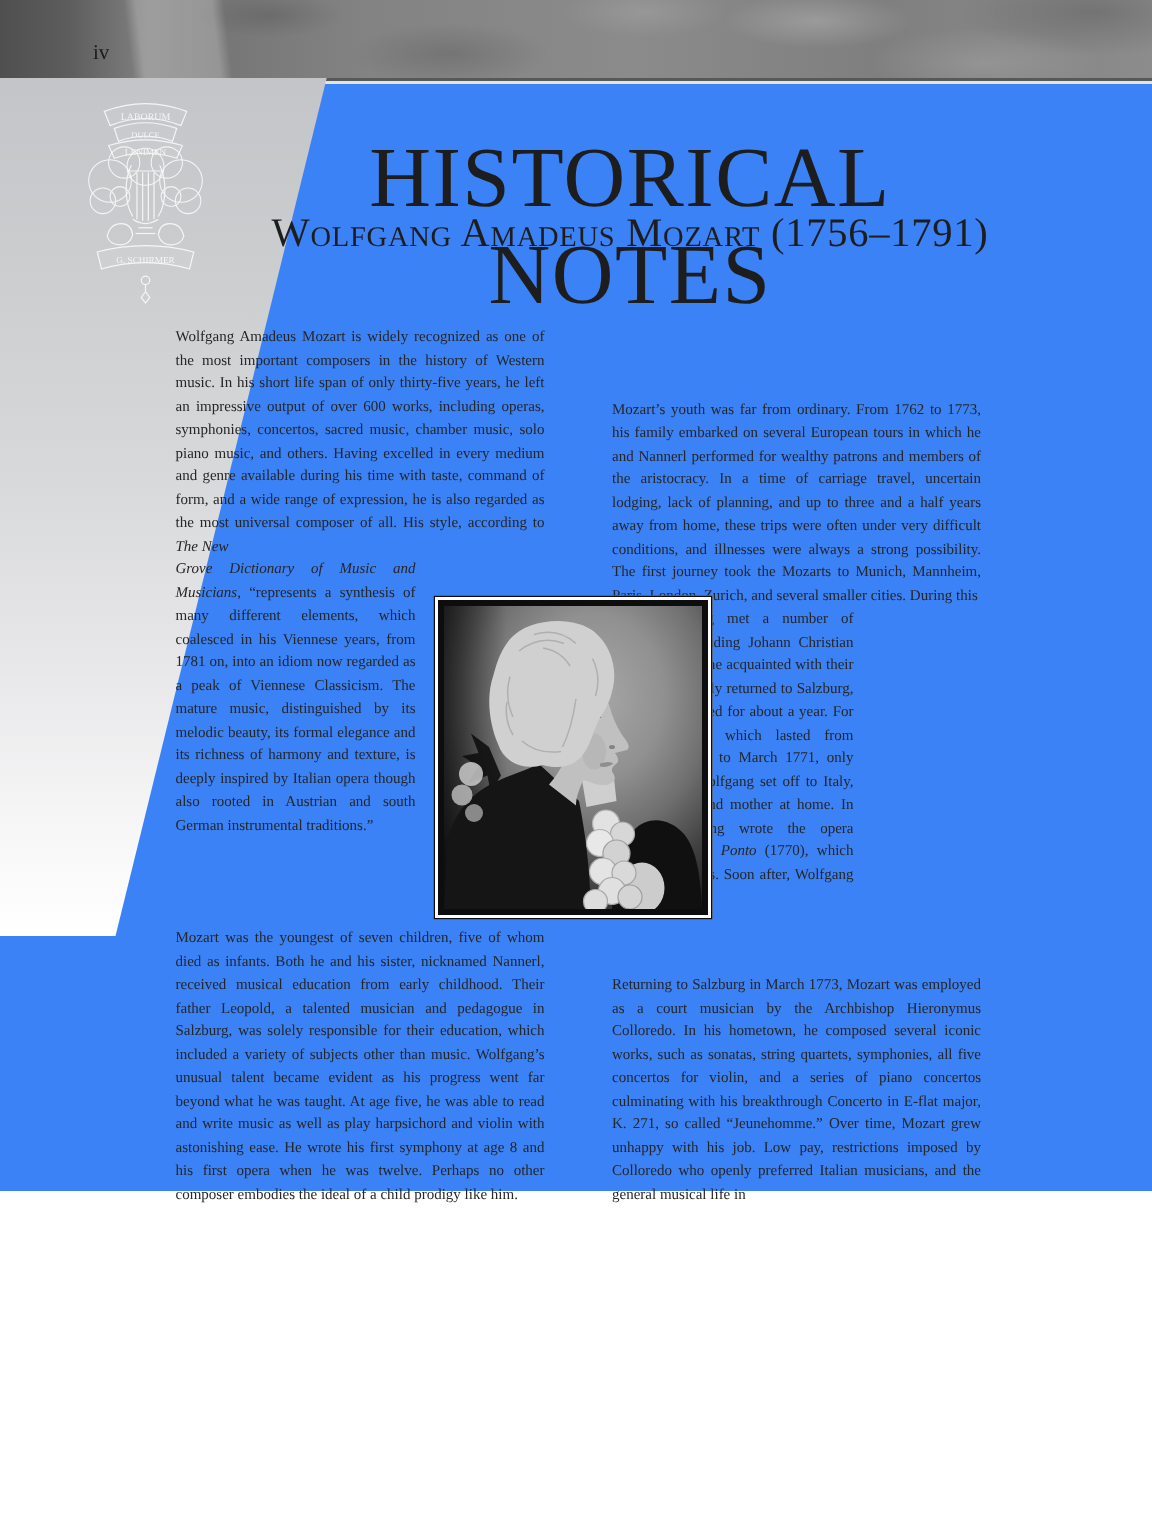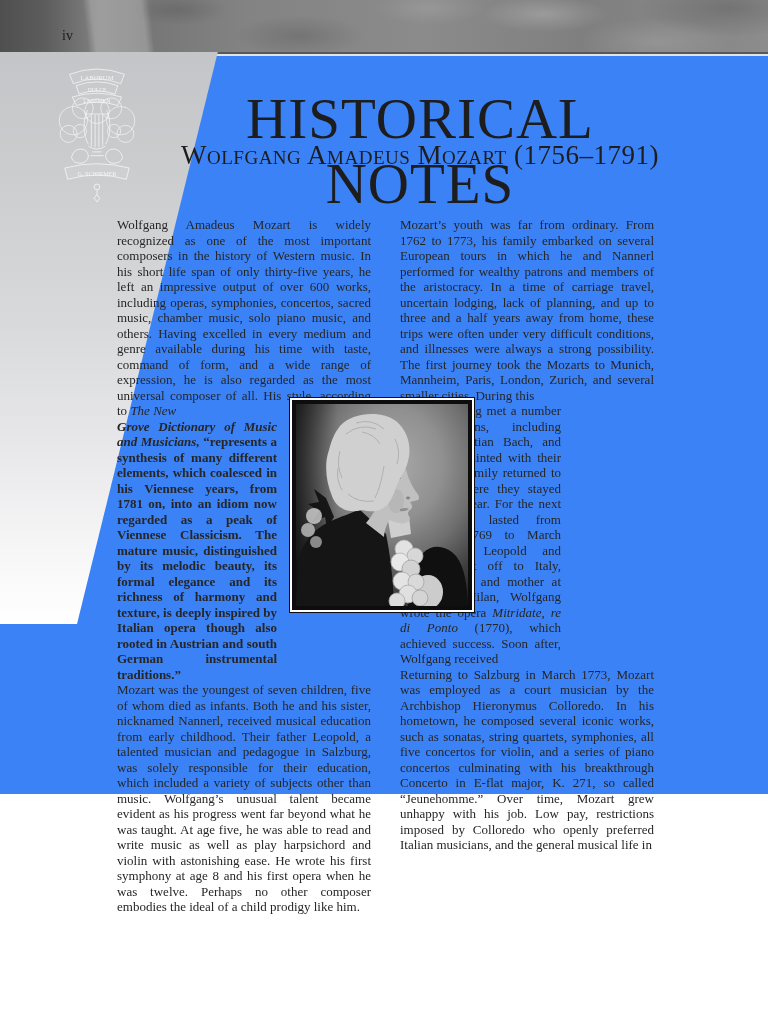"Wolfgang Amadeus Mozart is widely" .columns { align-items: none -> flex-end; font-size: 13px -> 10px; gap: 29px -> 45px }
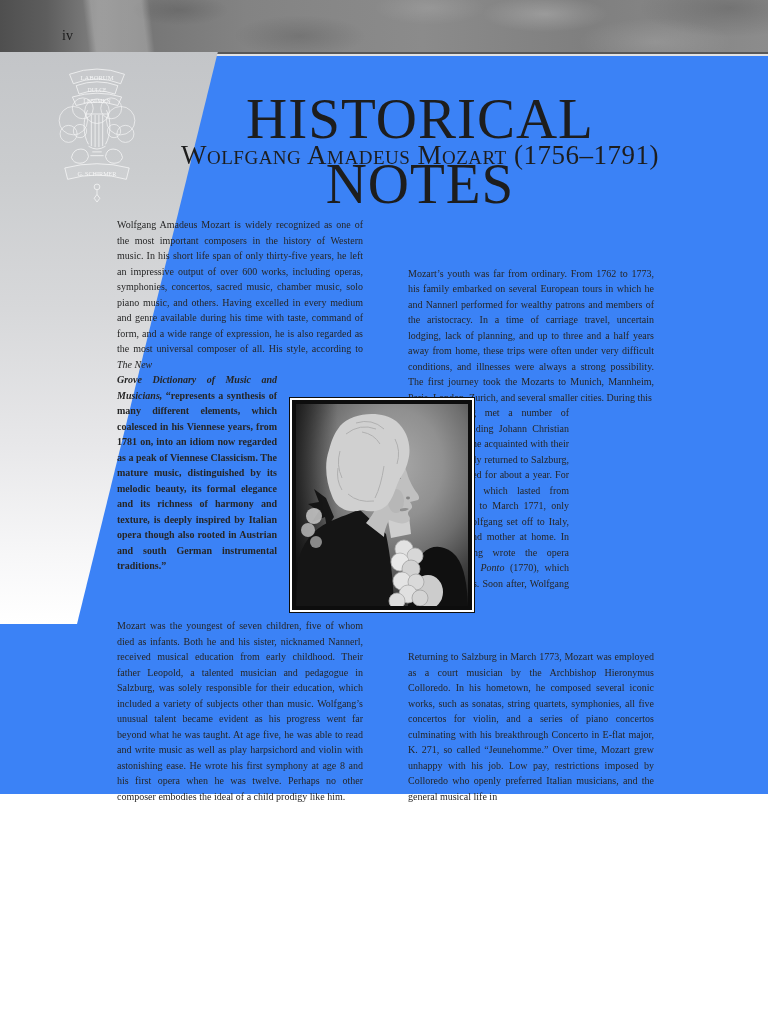"Grove Dictionary of Music and" .narrow-left { font-weight: bold -> none }
